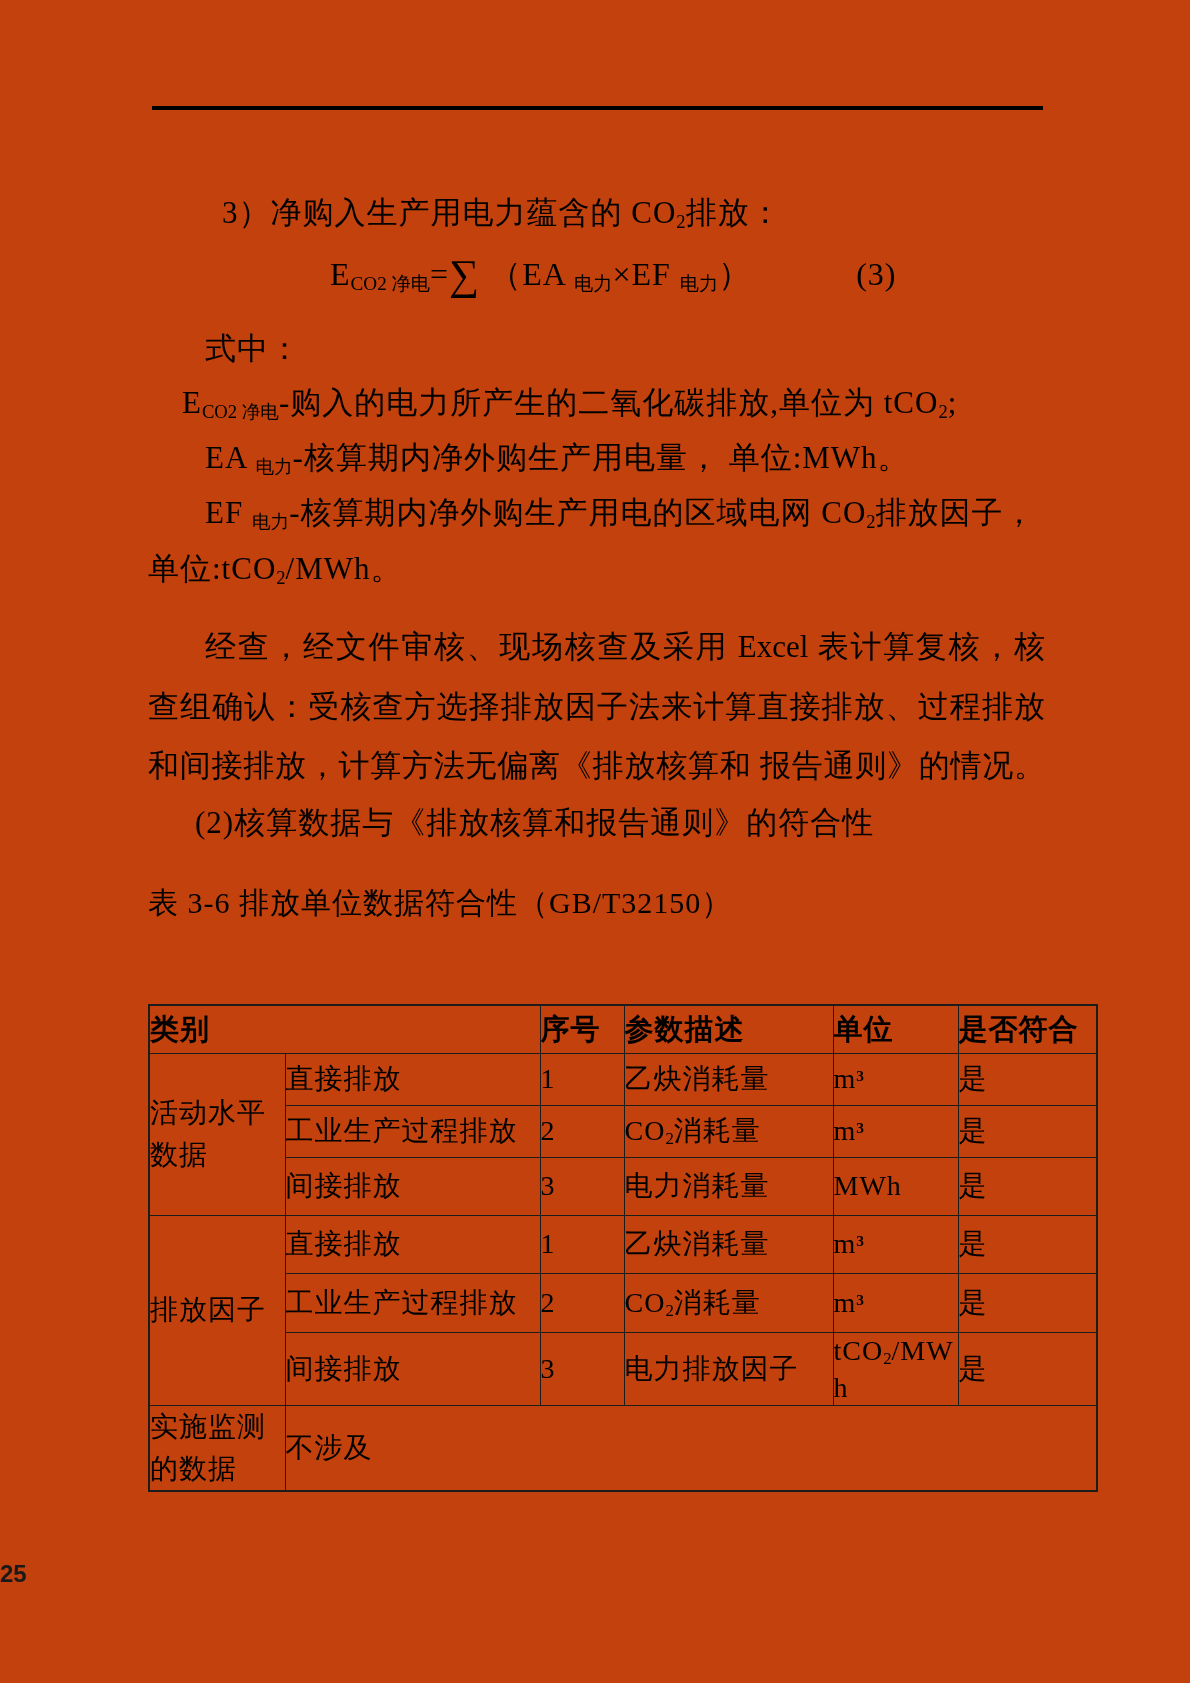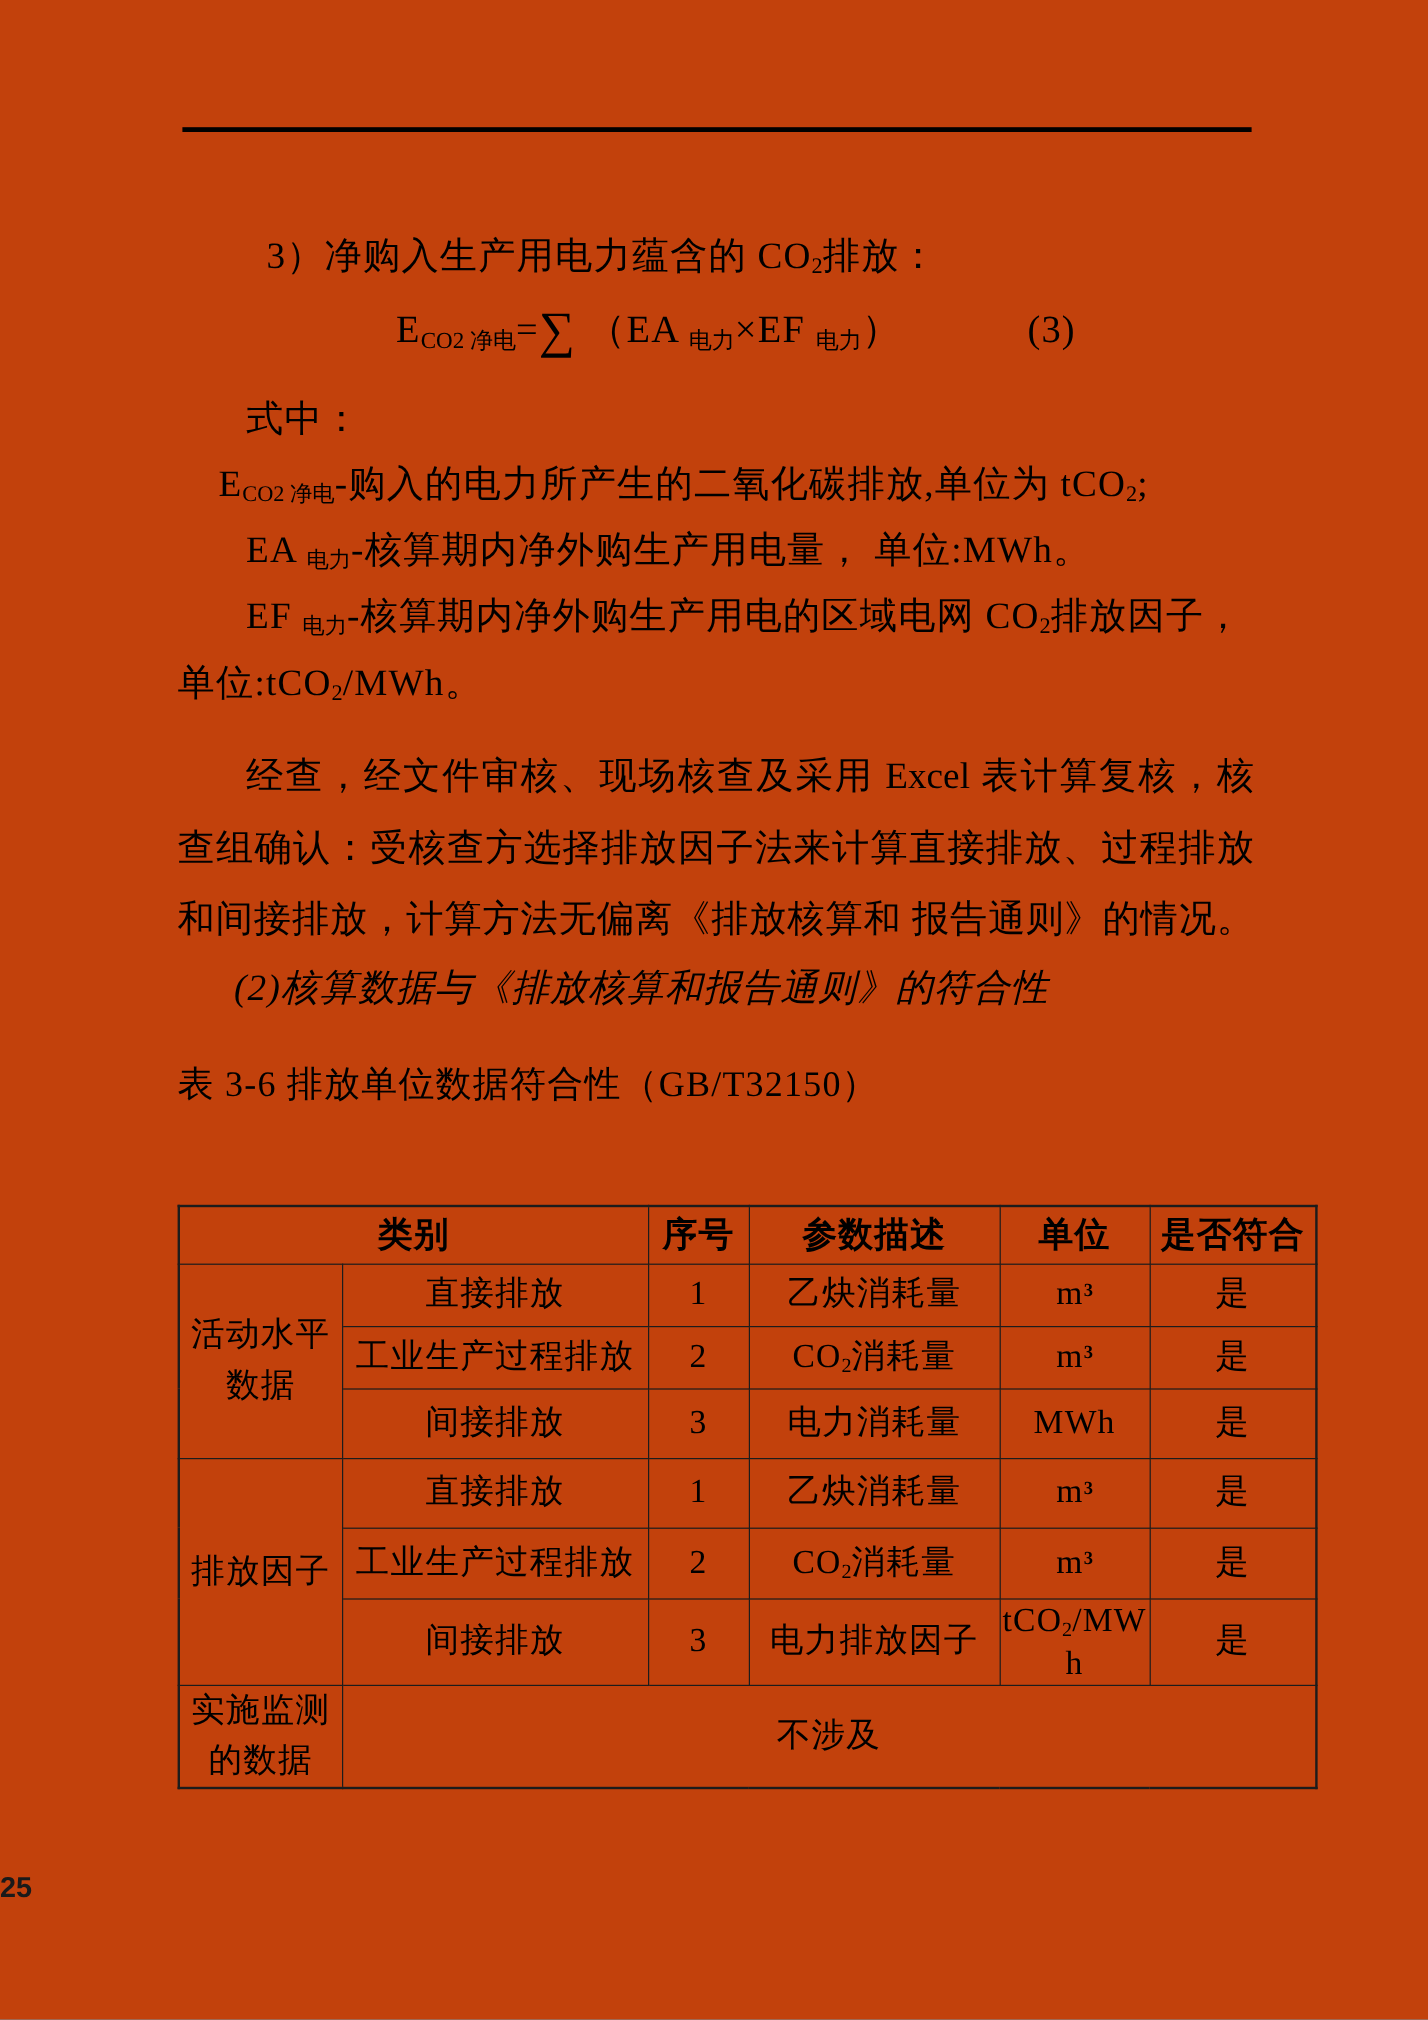"(2)核算数据与《排放核算和报告通则》的符合性" div.abs { font-style: italic -> none }
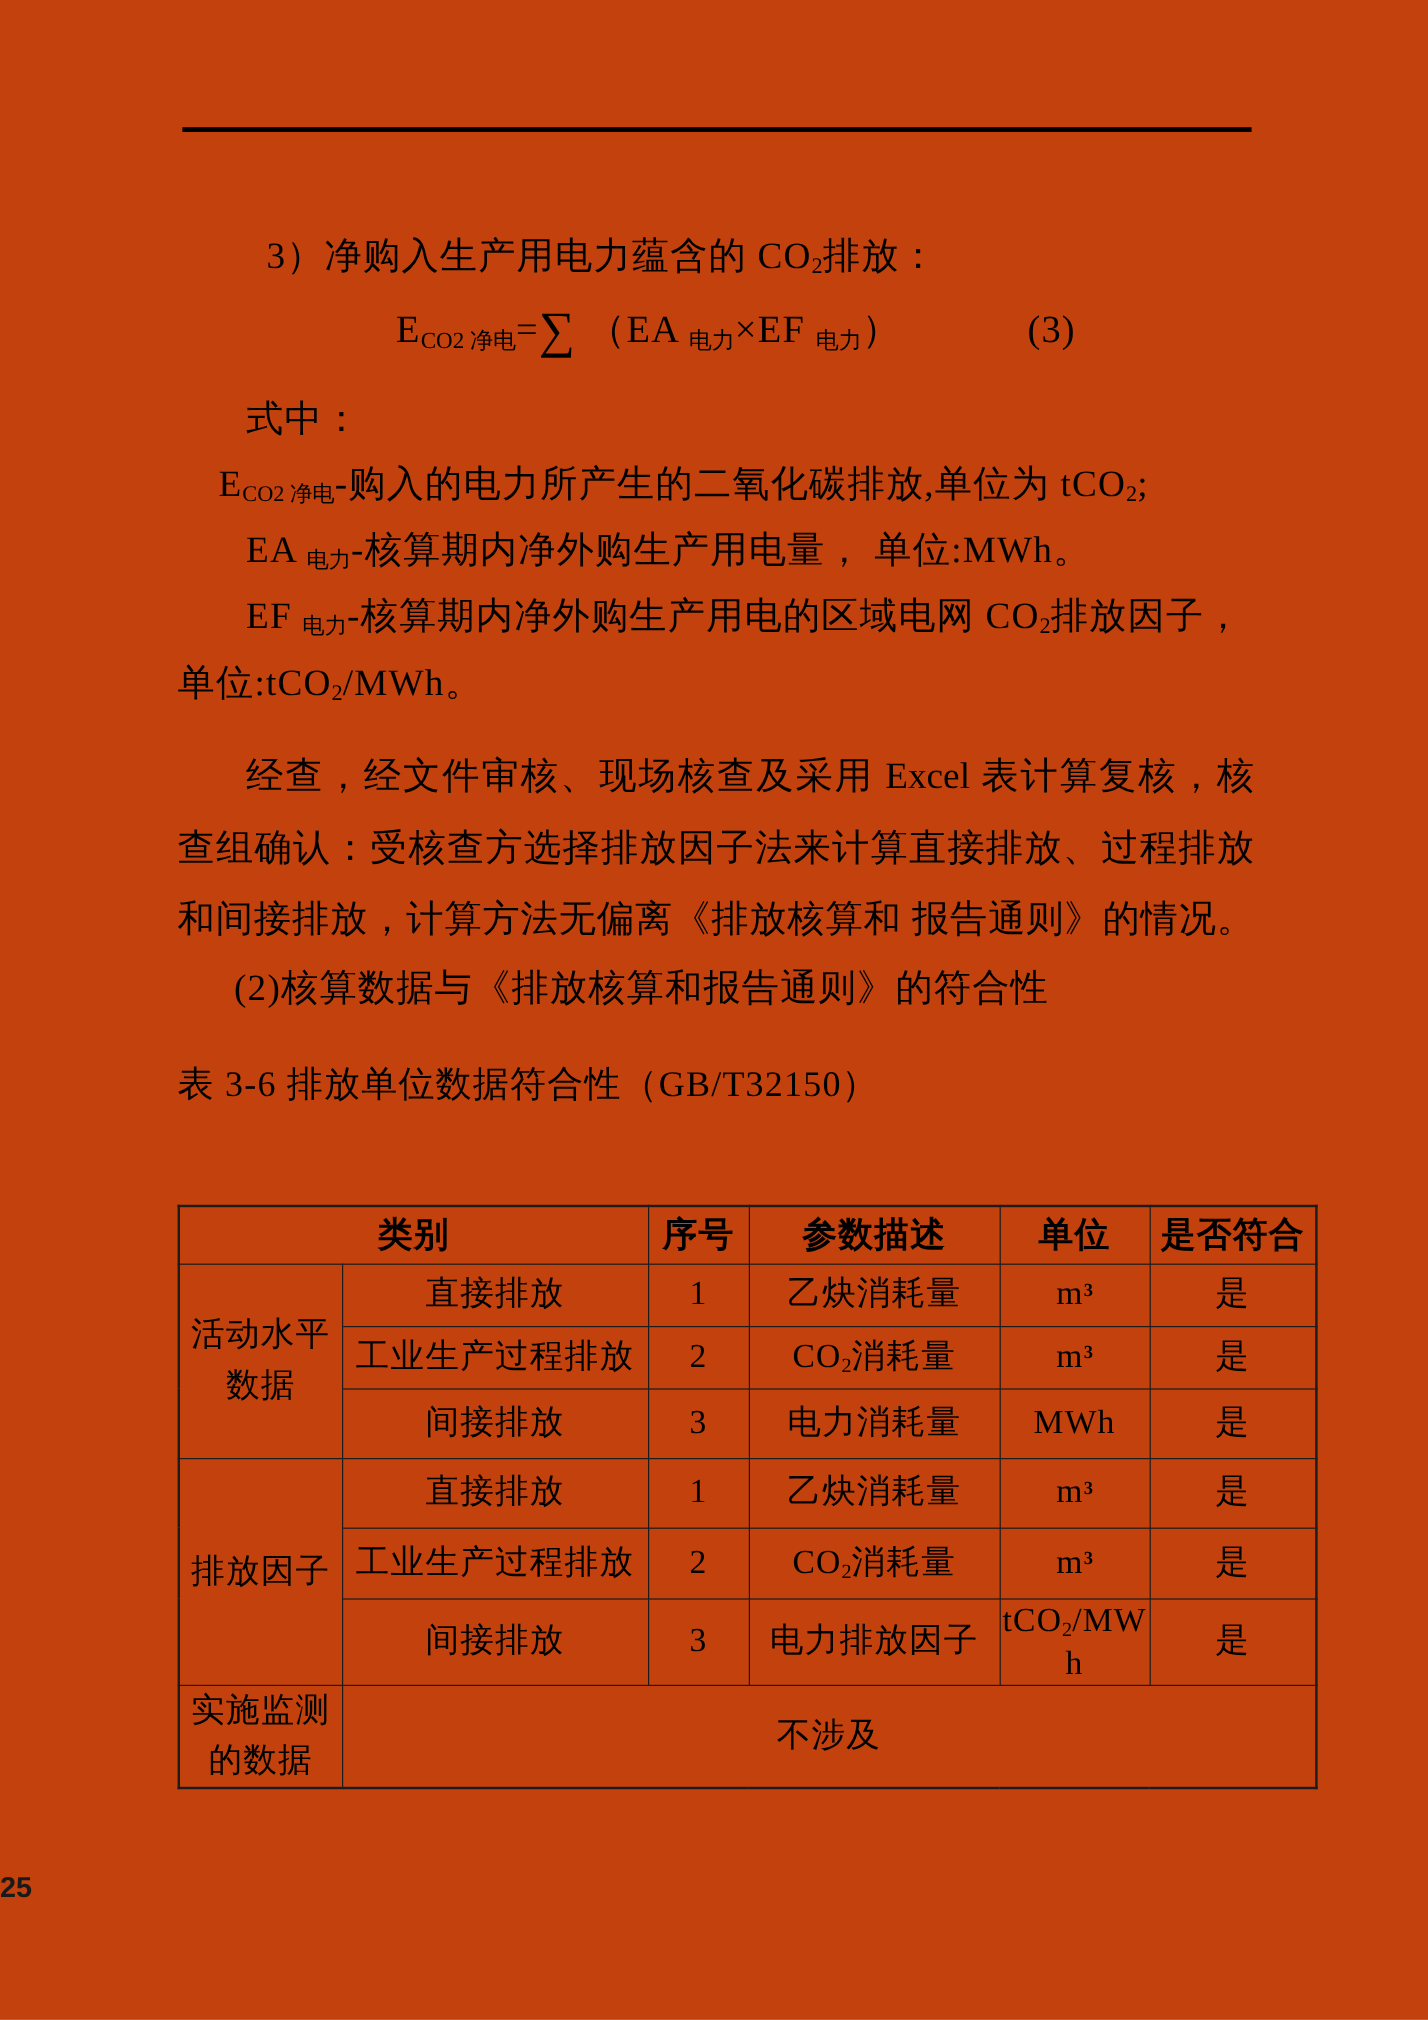"类别" table.ctable td, table.ctable th { text-align: center -> left }
